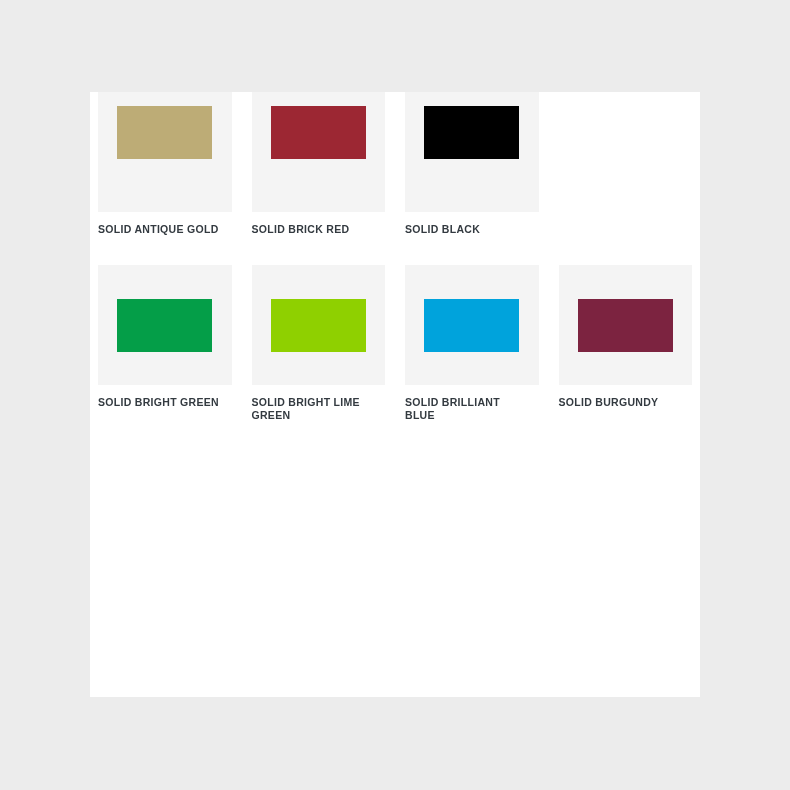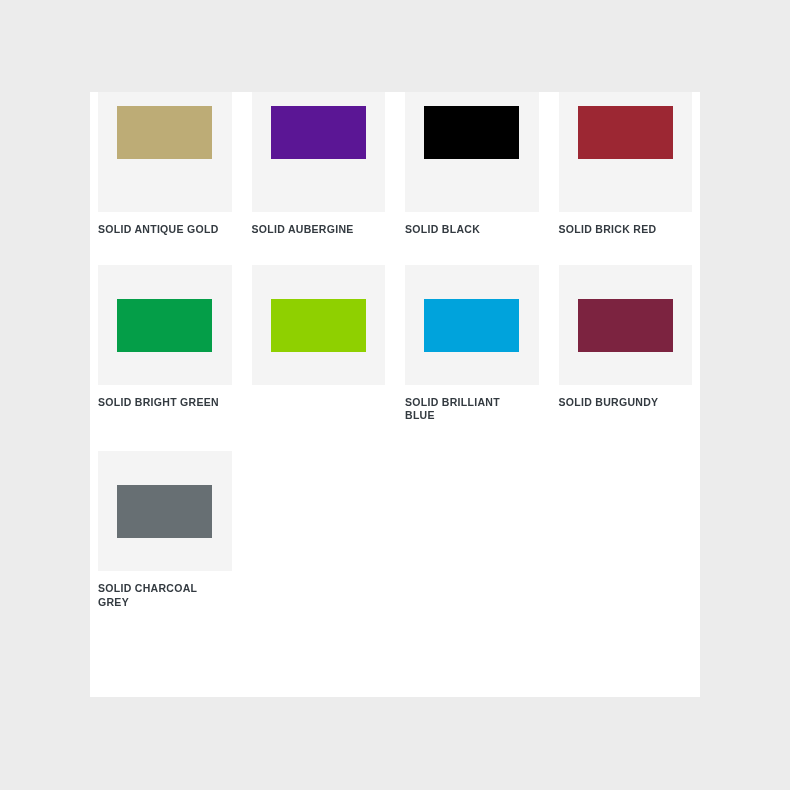"SOLID AUBERGINE" div.swatch-card { html: <div> <div> <div></div> </div> <div>SOLID AUBERGINE</div> </div> -> none }
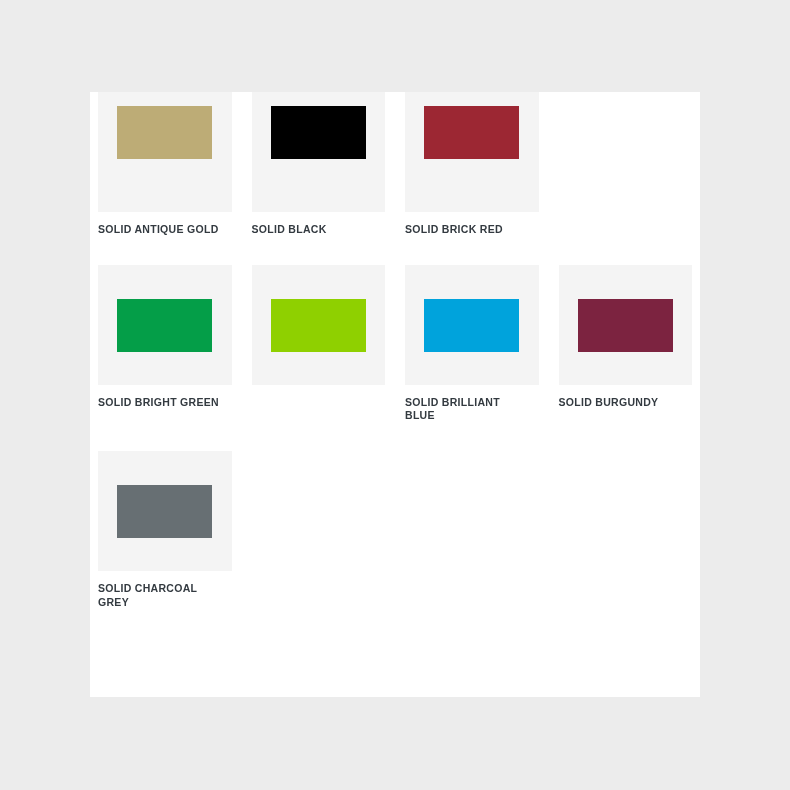"SOLID BLACK" div.swatch-card { order: before "SOLID BRICK RED" -> after "SOLID BRICK RED" }
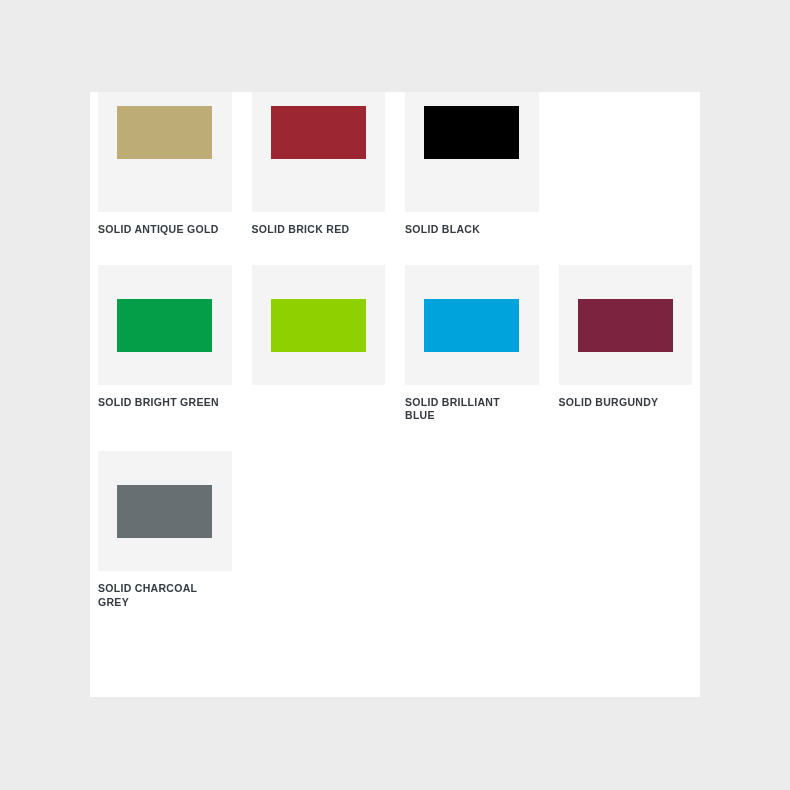"SOLID BRIGHT LIME GREEN" div.swatch-label { html: none -> <div>SOLID BRIGHT LIME GREEN</div> }
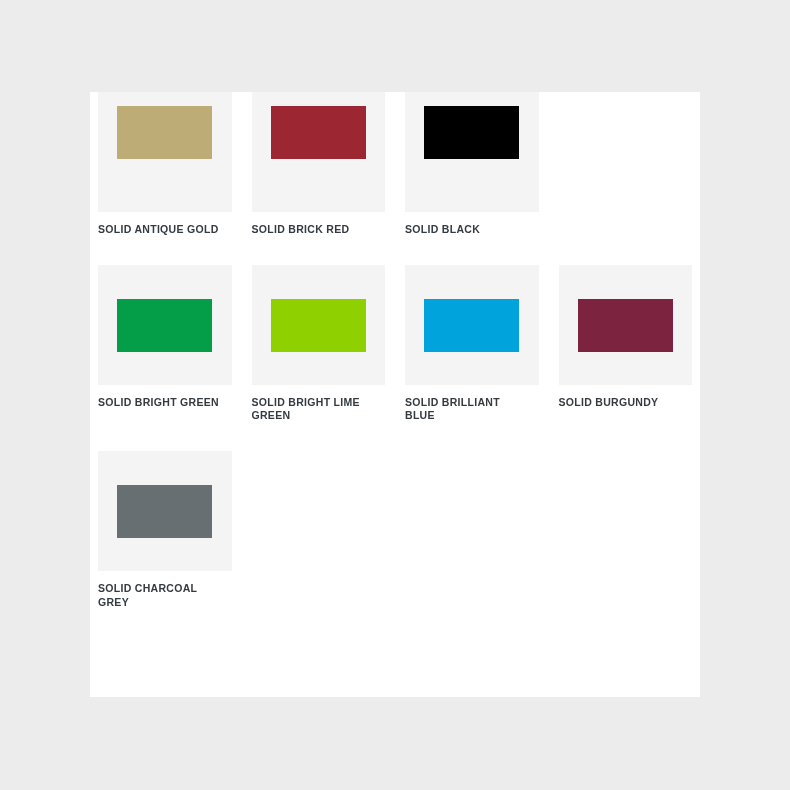"SOLID CHARCOAL GREY" div.swatch-card { html: <div> <div> <div></div> </div> <div>SOLID CHARCOAL GREY</div> </div> -> none }
